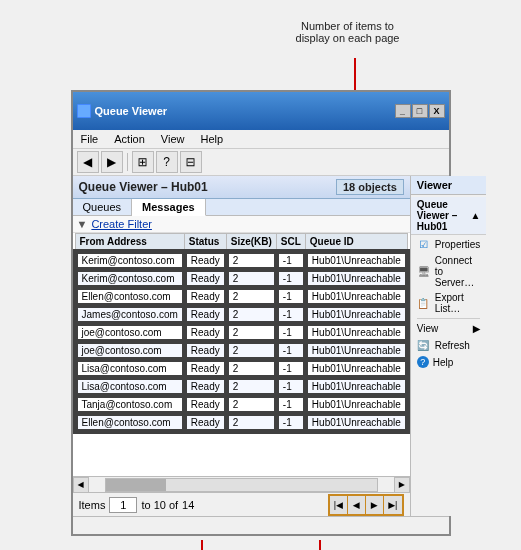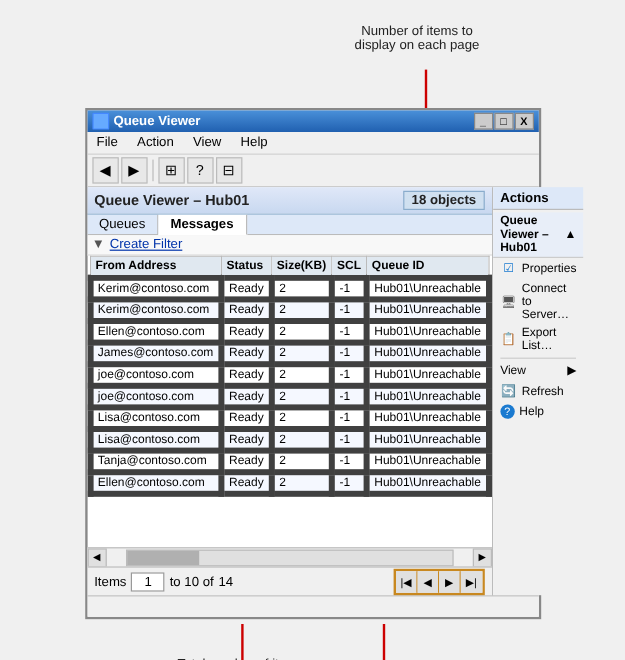"Queue Viewer" .title-bar { padding: 2px 4px -> 12px 4px }
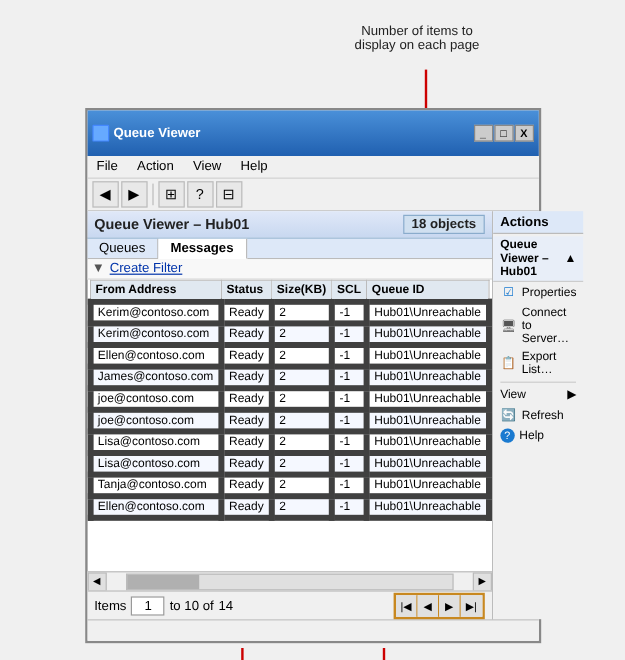"Actions" div.actions-header { text: Actions -> Viewer }
